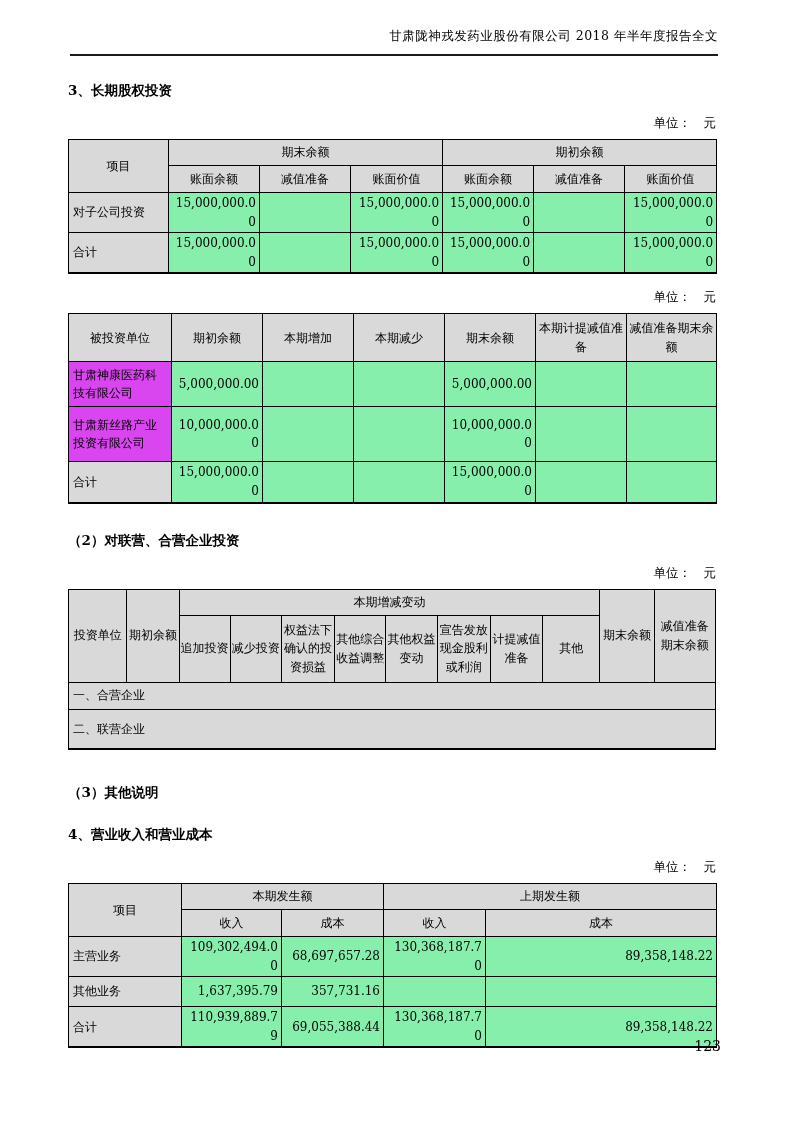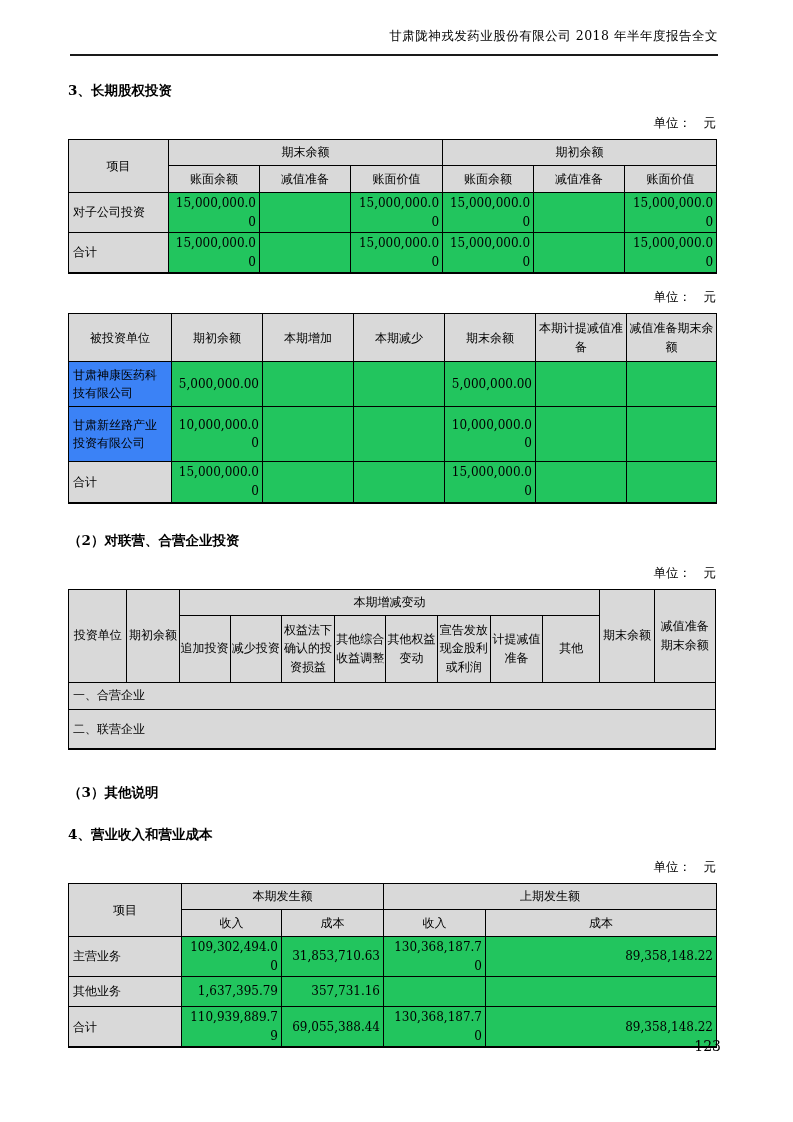"15,000,000.00" td.num { background: #22c55e -> #86efac }
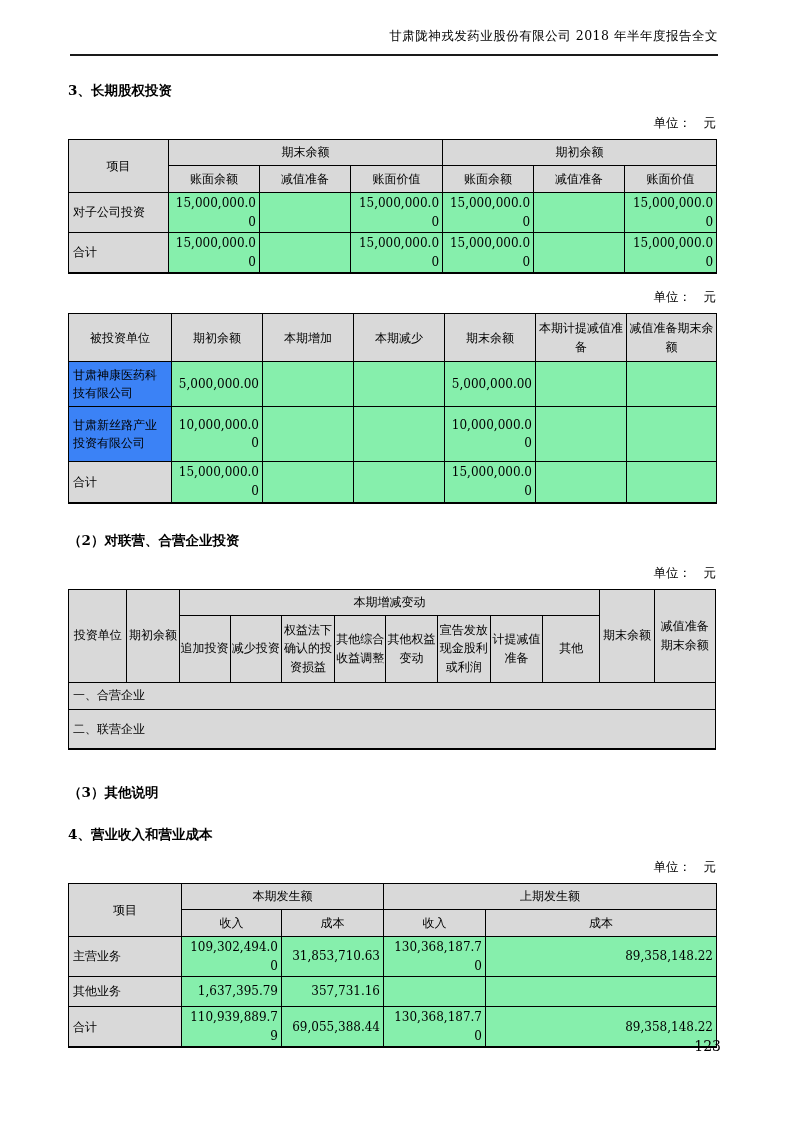"甘肃神康医药科技有限公司" td.lbl { background: #3b82f6 -> #d946ef }
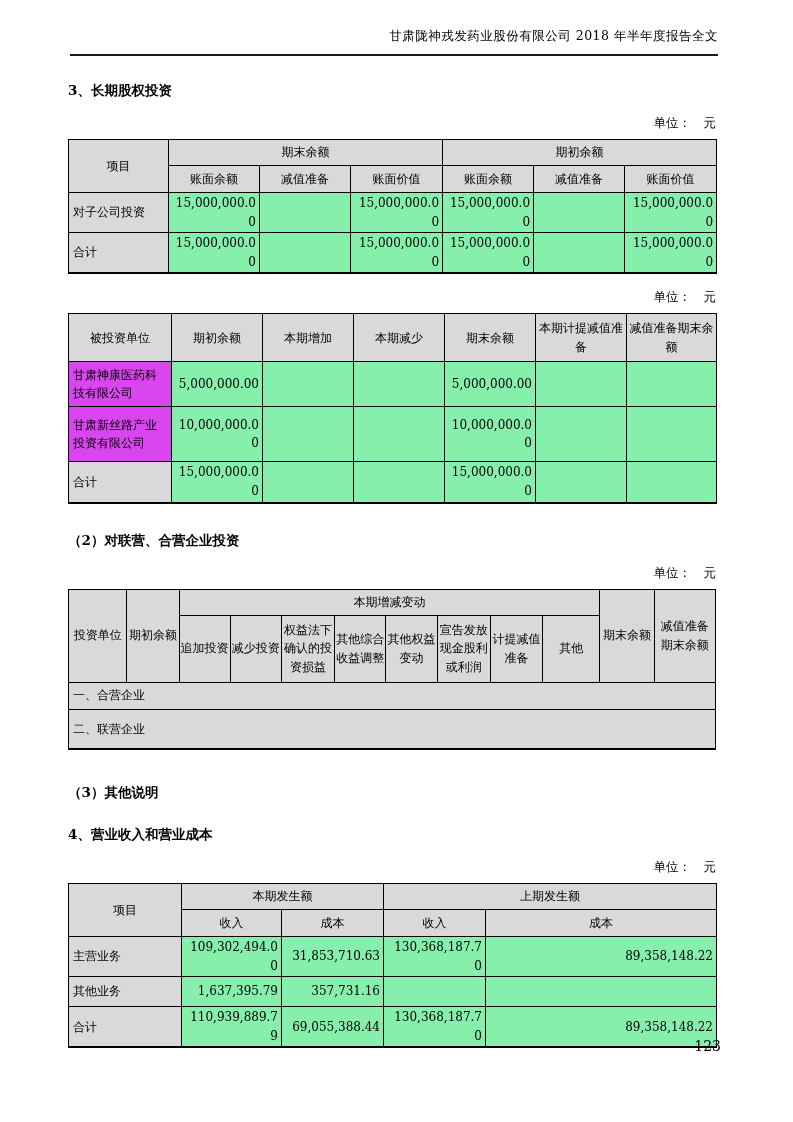"31,853,710.63" td.num { text: 31,853,710.63 -> 68,697,657.28 }
